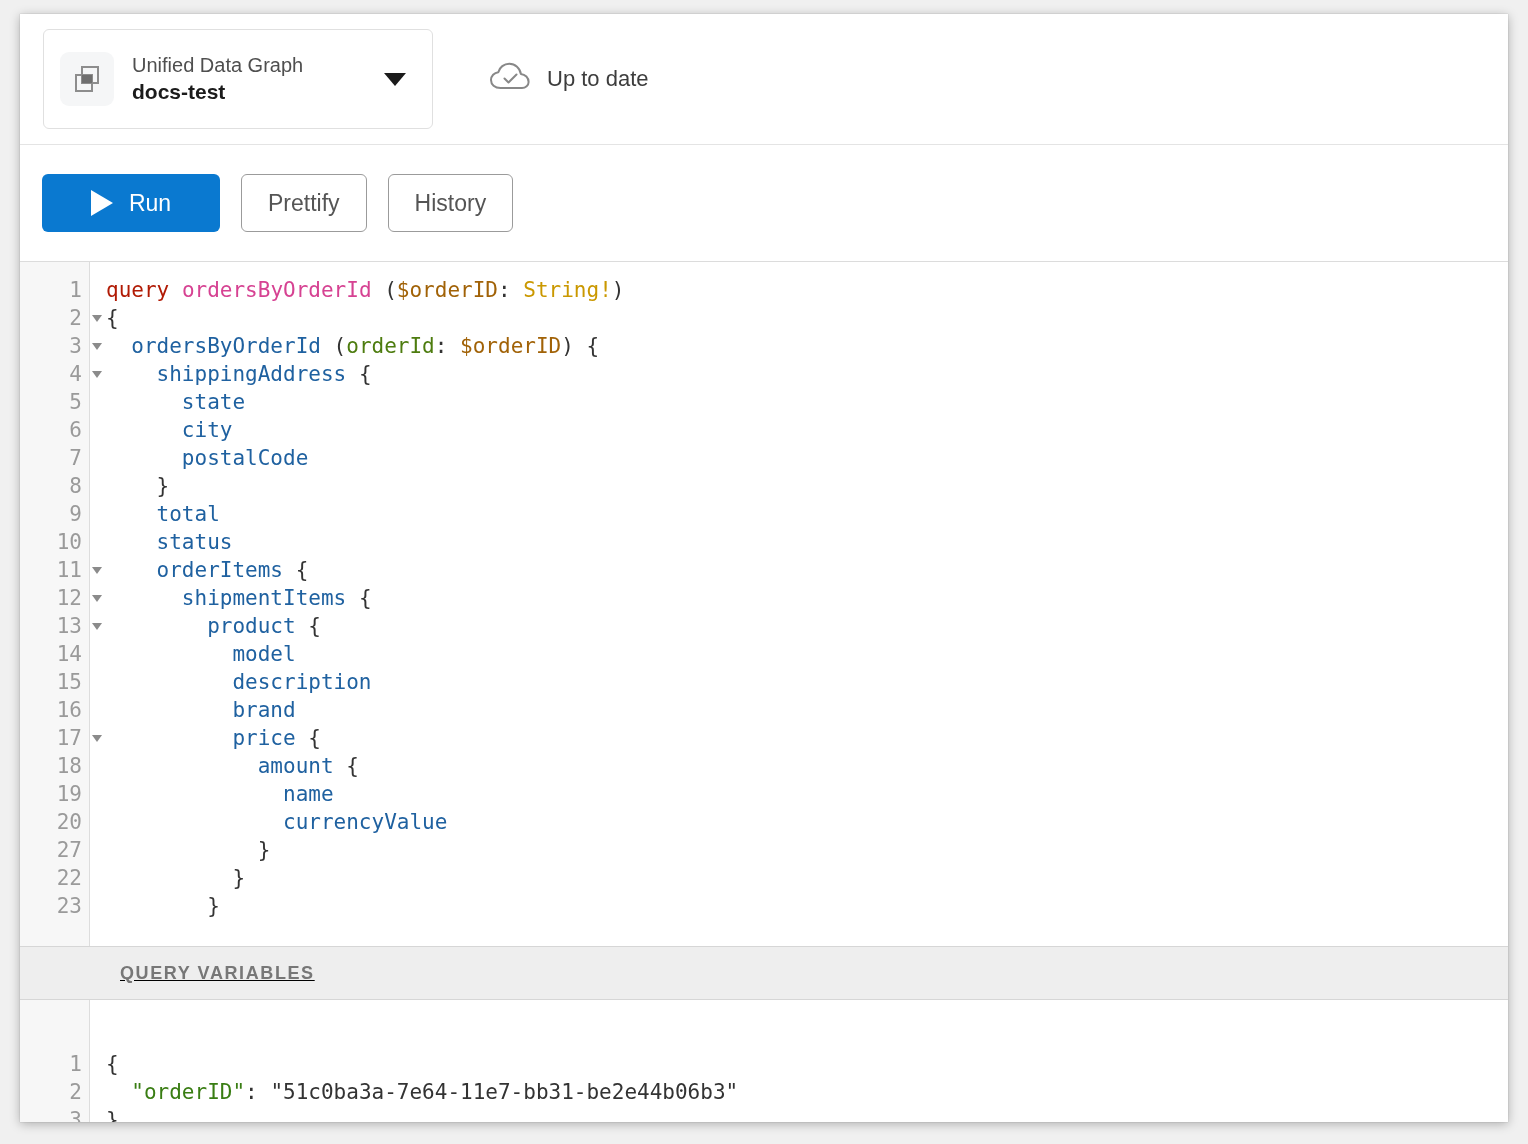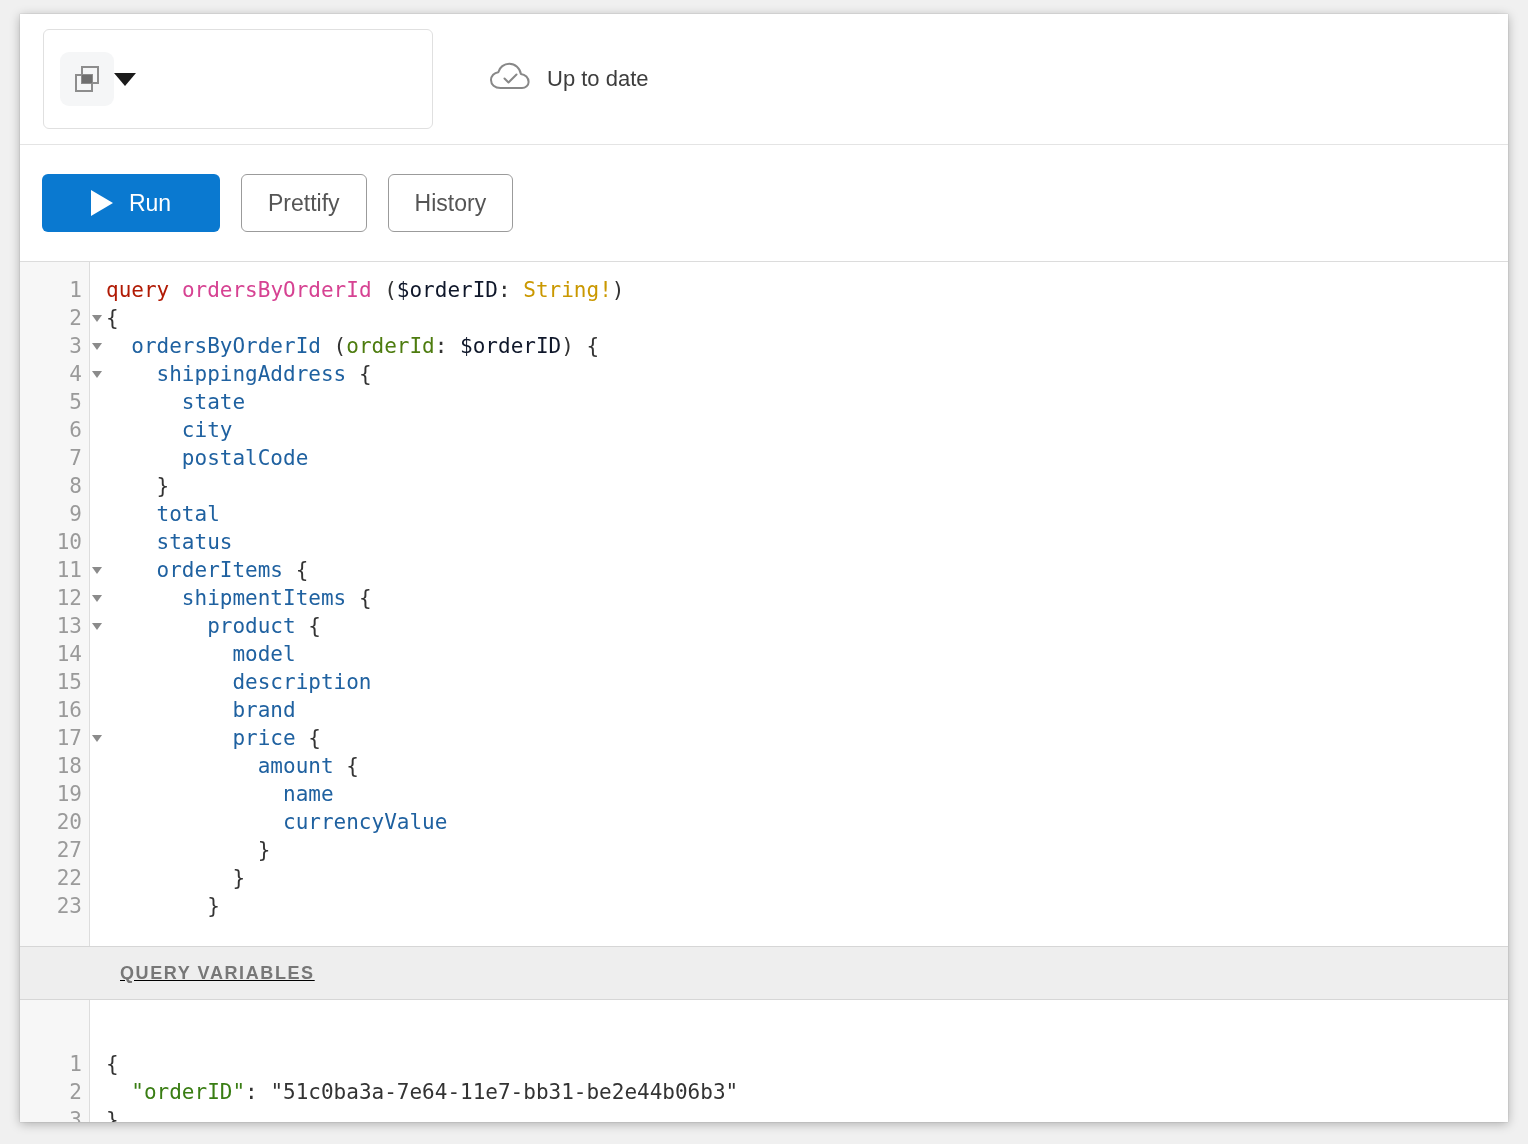"Unified Data Graph" div.graph-labels { html: none -> <div> <div>Unified Data Graph</div> <div>docs-test</div> </div> }
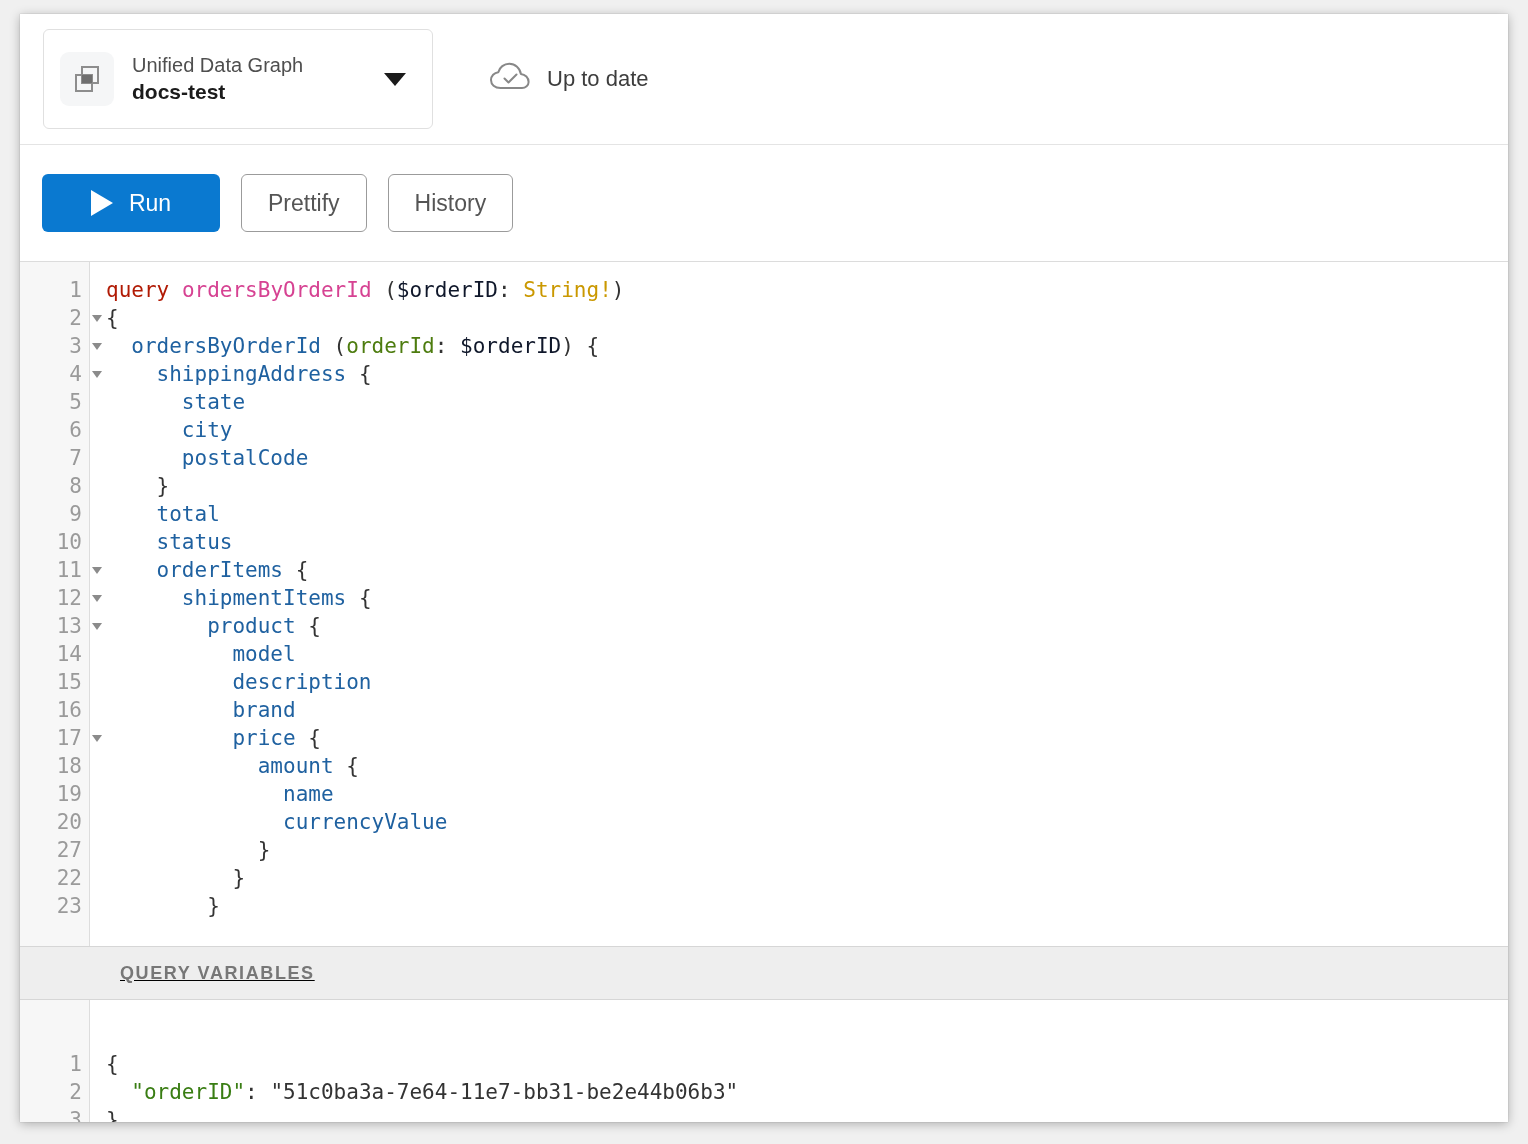"$orderID" .t-var { color: #0f172a -> #a16207 }
